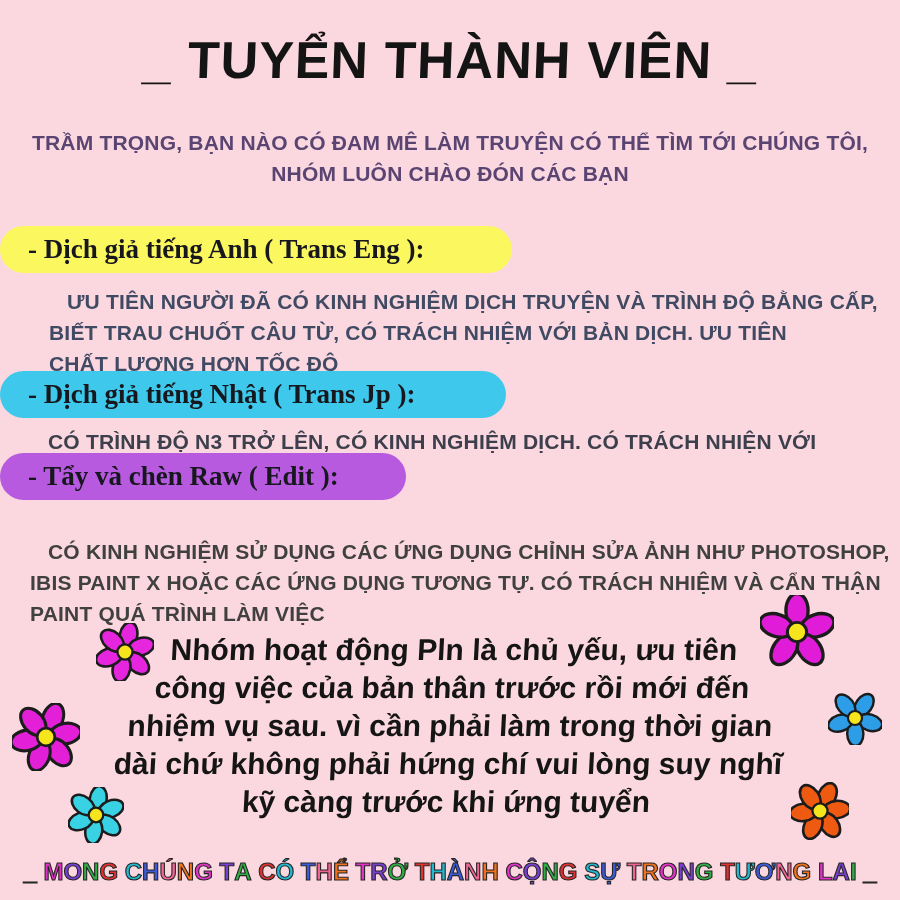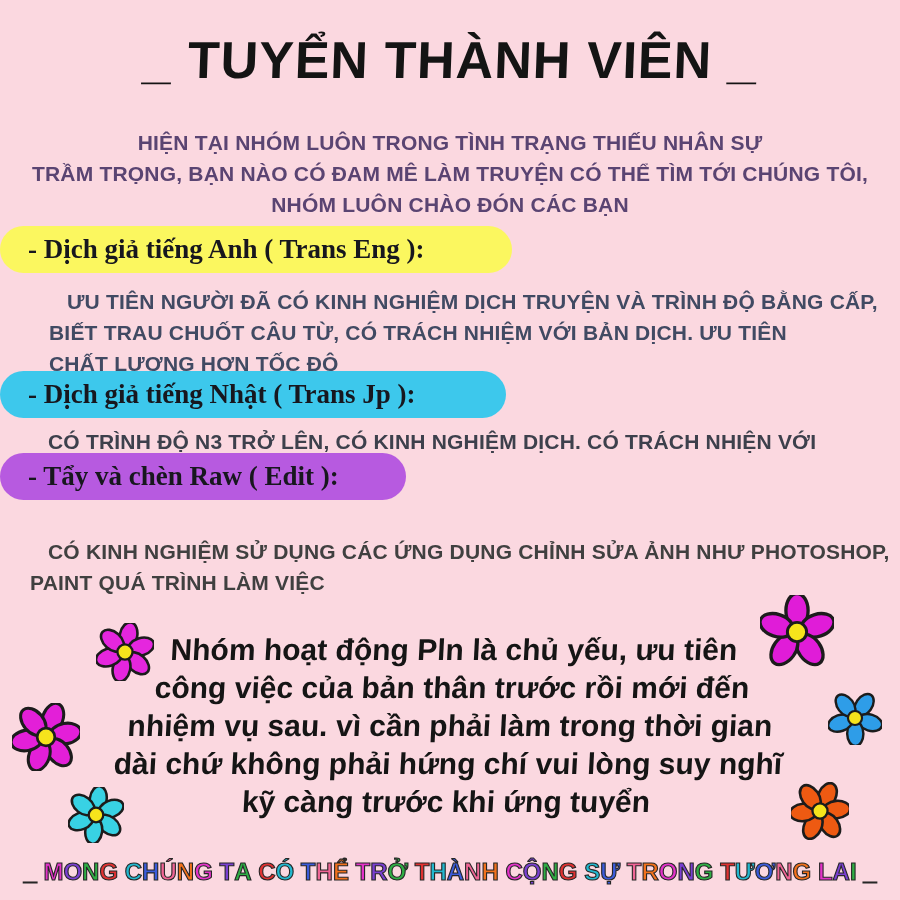"HIỆN TẠI NHÓM LUÔN TRONG" div { html: <div>HIỆN TẠI NHÓM LUÔN TRONG TÌNH TRẠNG THIẾU NHÂN SỰ</div> -> none }
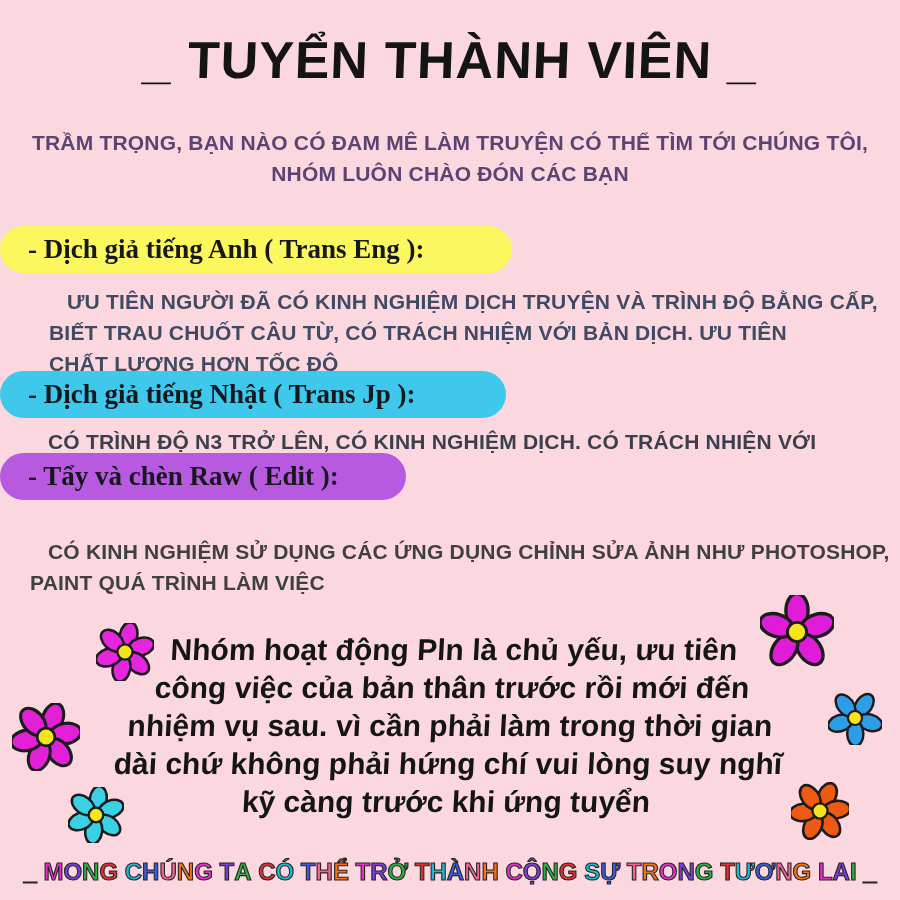"IBIS PAINT X HOẶC CÁC" div { html: none -> <div>IBIS PAINT X HOẶC CÁC ỨNG DỤNG TƯƠNG TỰ. CÓ TRÁCH NHIỆM VÀ CẨN THẬN</div> }
